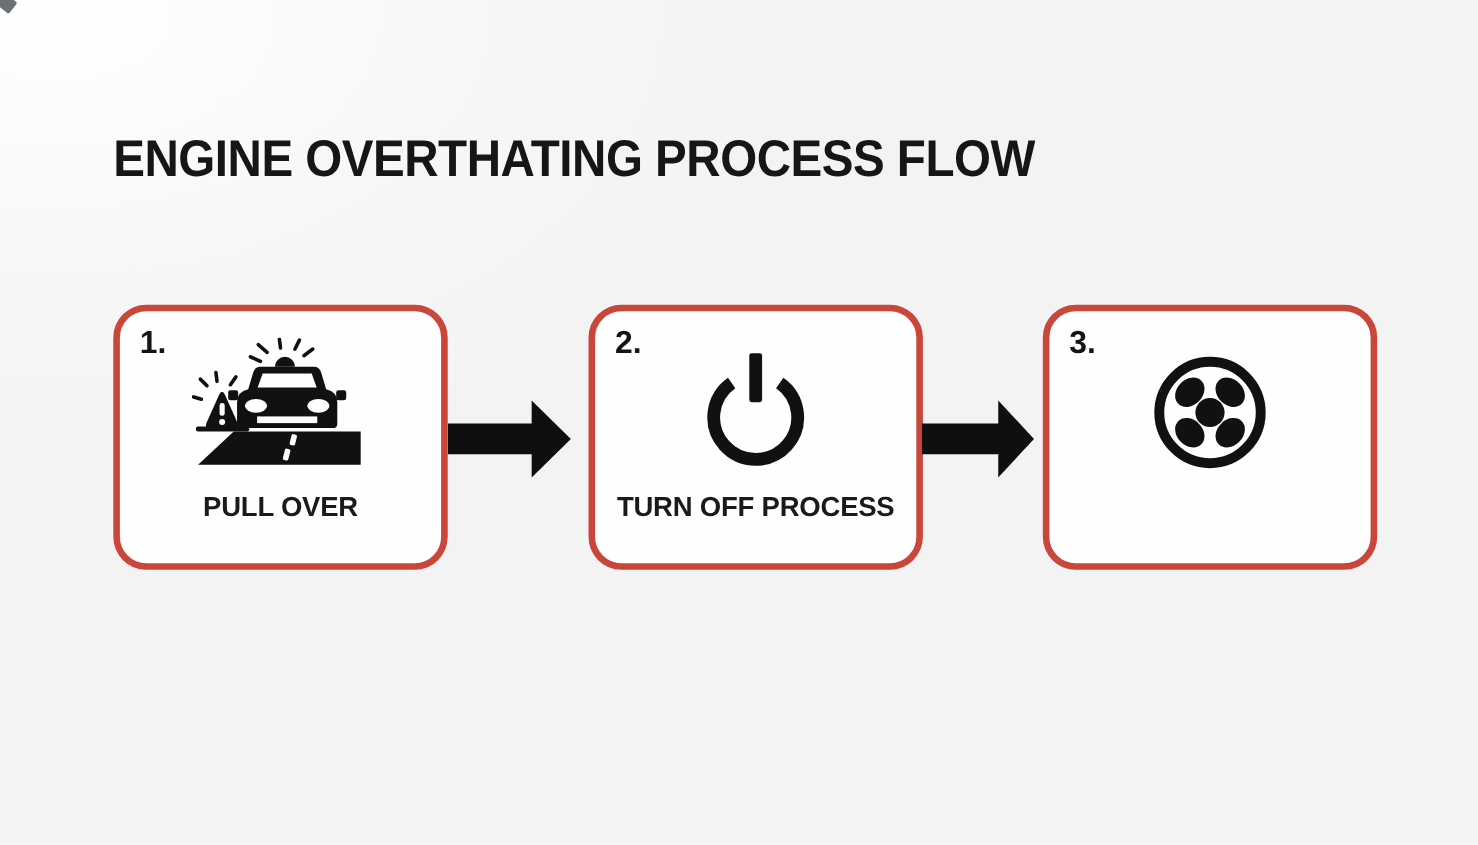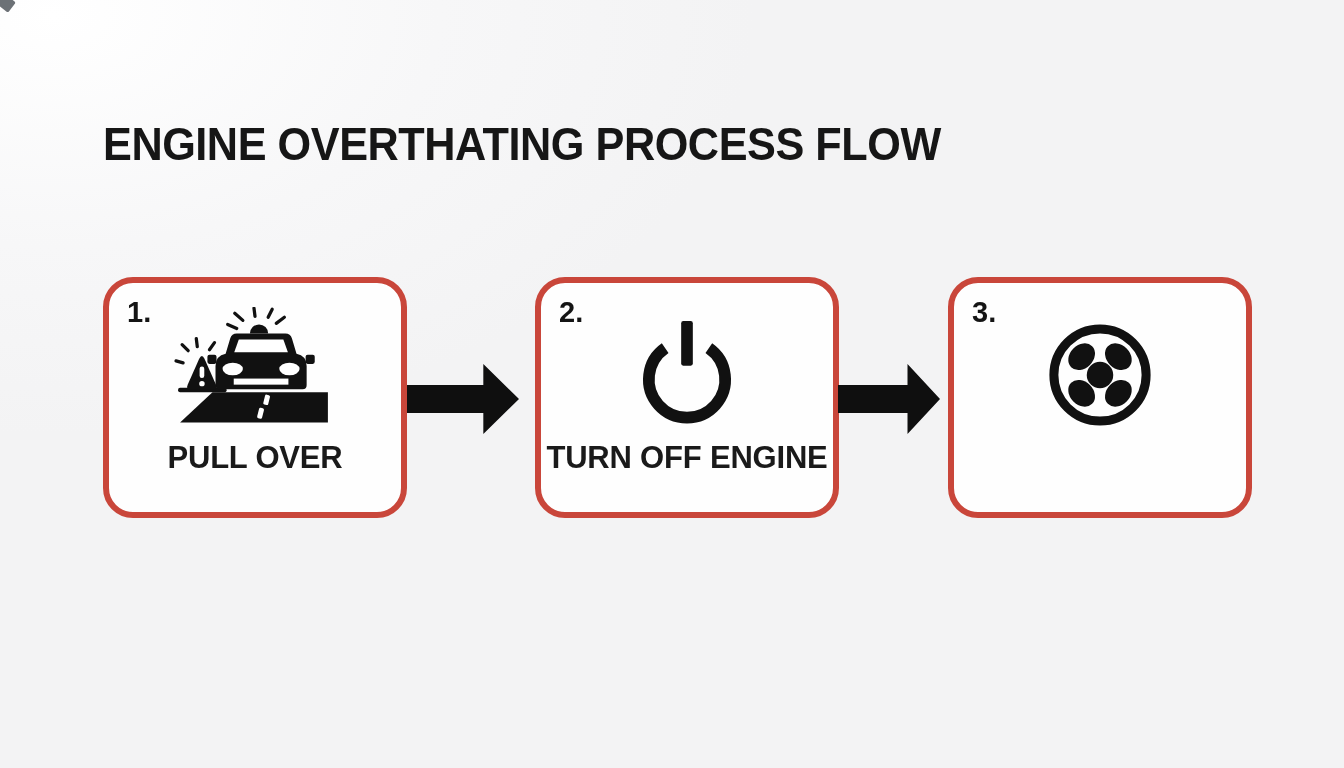"PULL OVER" .step-label { font-size: 31px -> 25px }
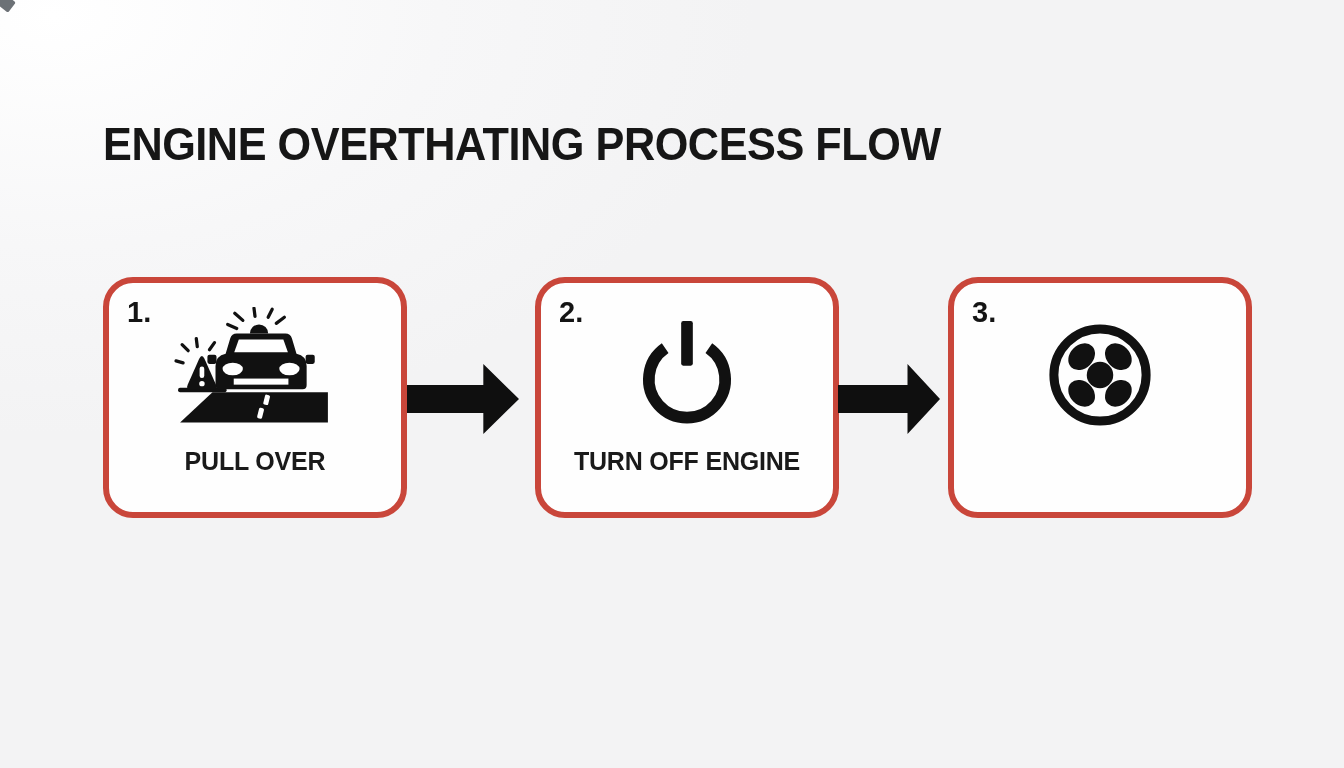"TURN OFF ENGINE" div.step-label { text: ENGINE -> PROCESS }
